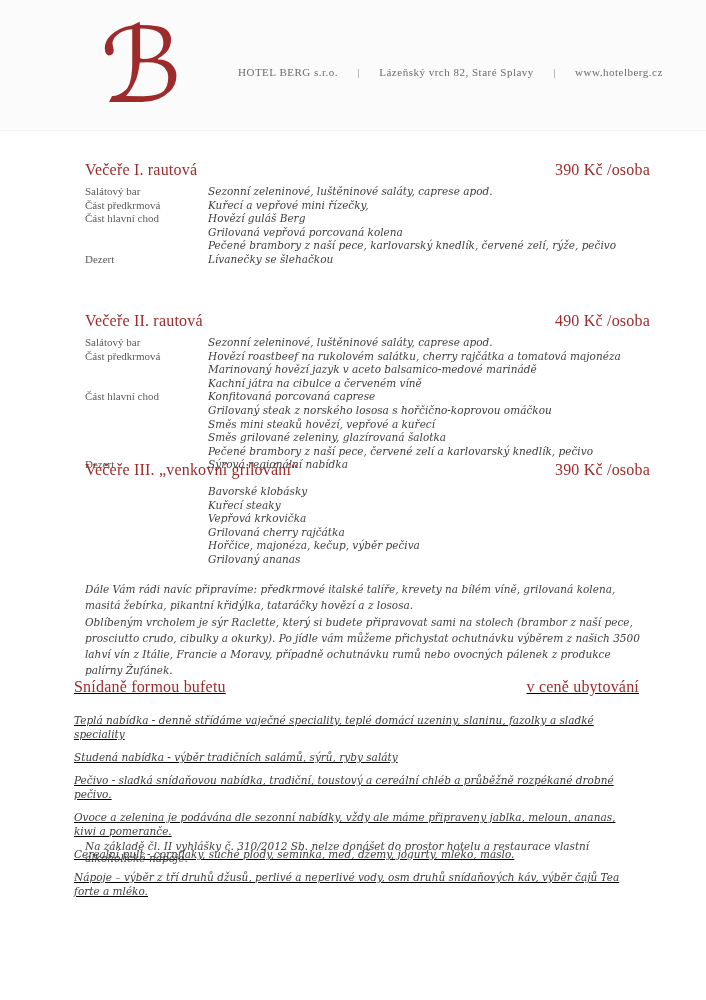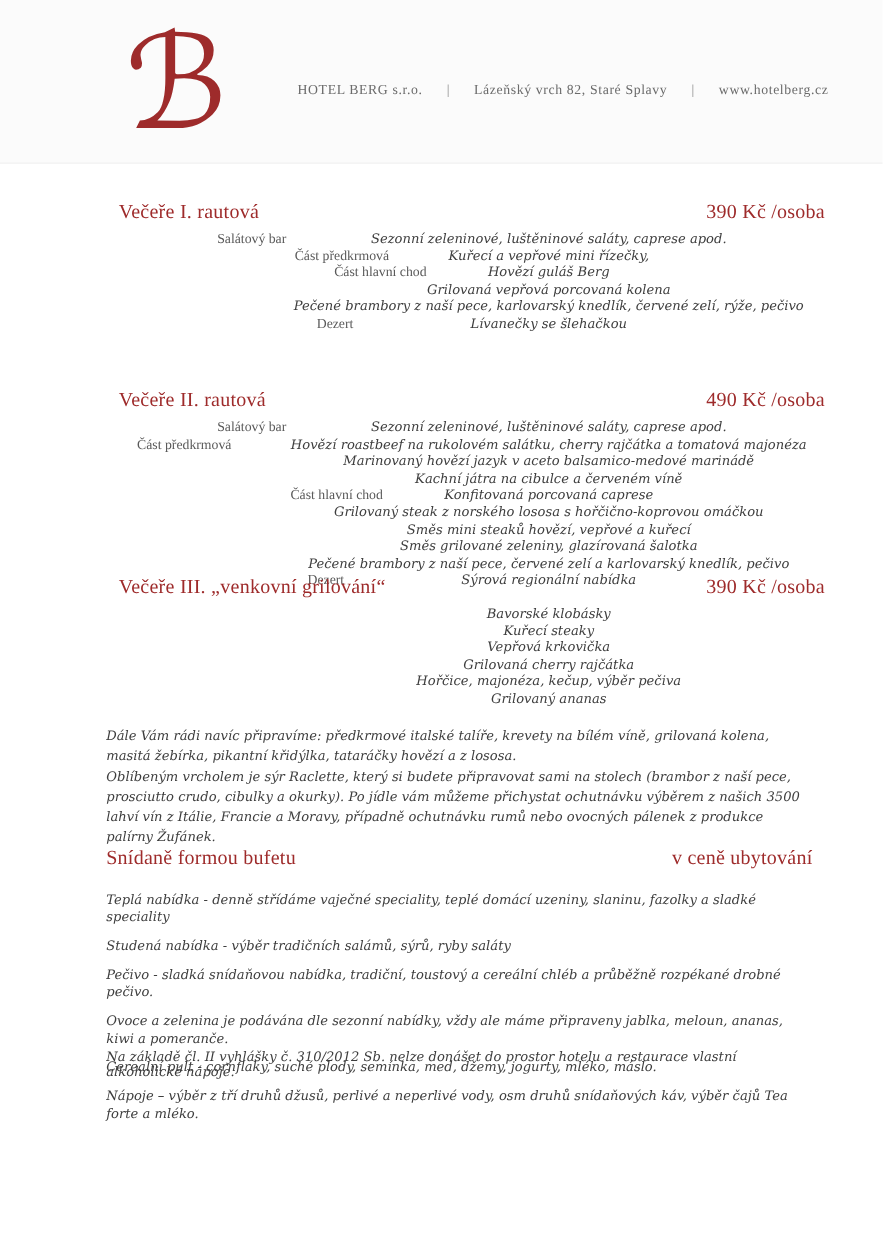"Večeře I. rautová" .section { margin-left: 10px -> none }
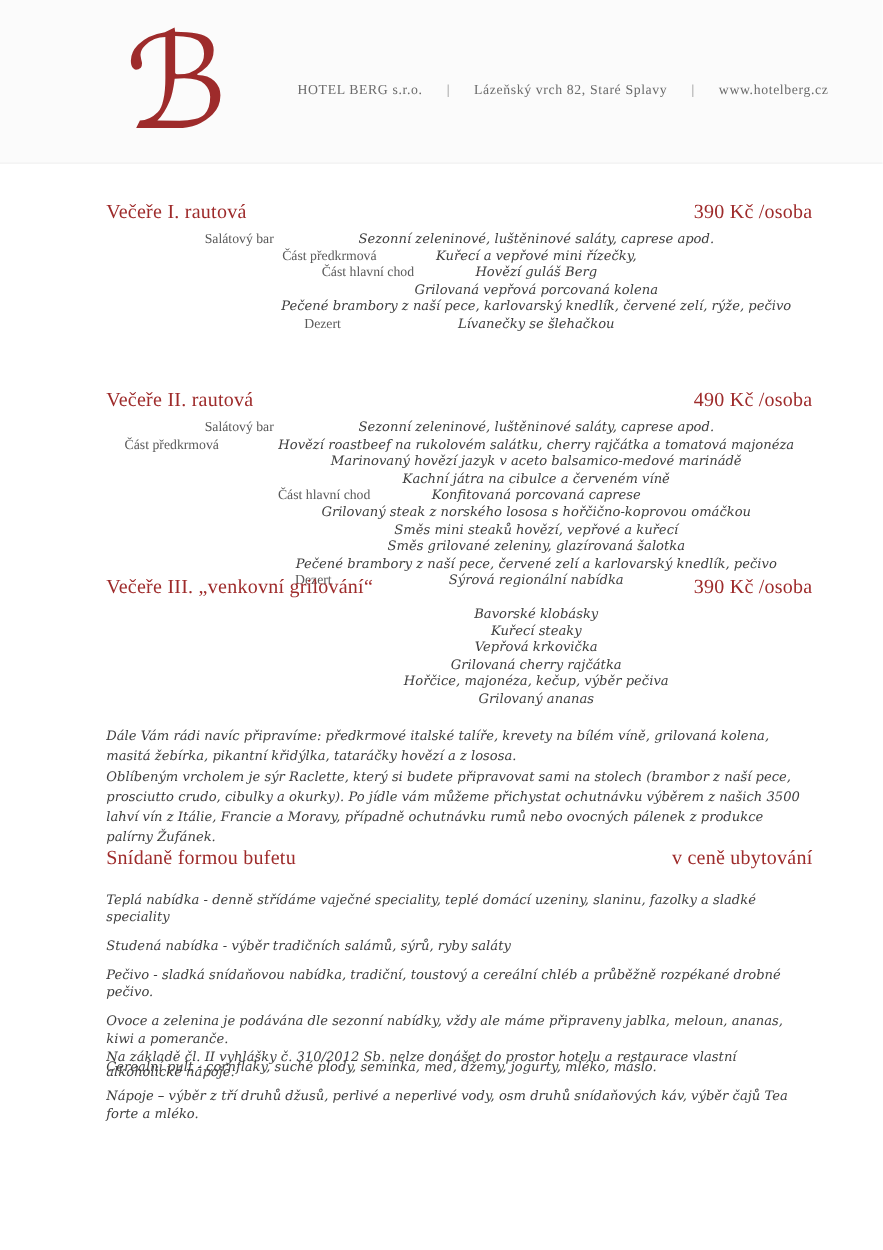"Salátový bar" .row { justify-content: center -> none }
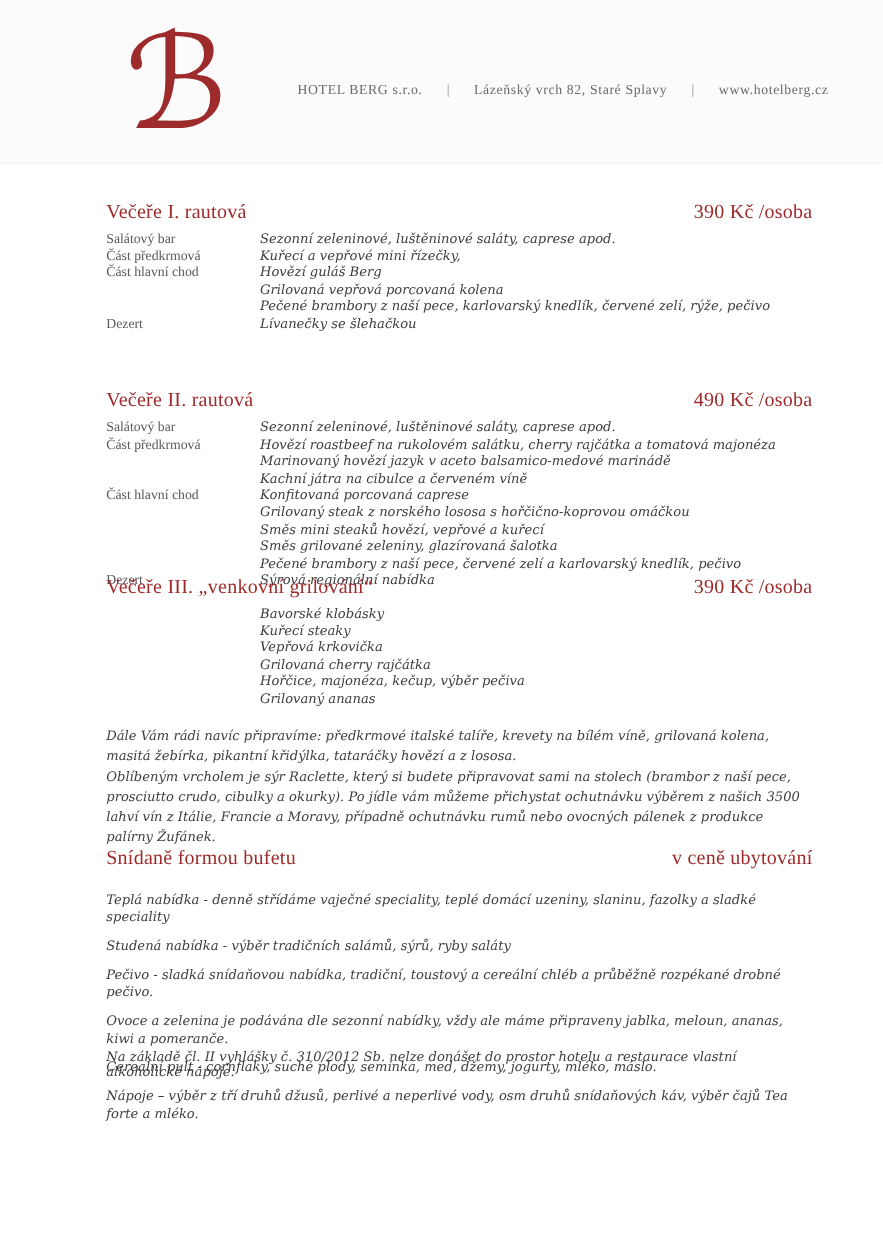"Snídaně formou bufetu" .breakfast { left: 85px -> 74px; text-decoration: none -> underline }
